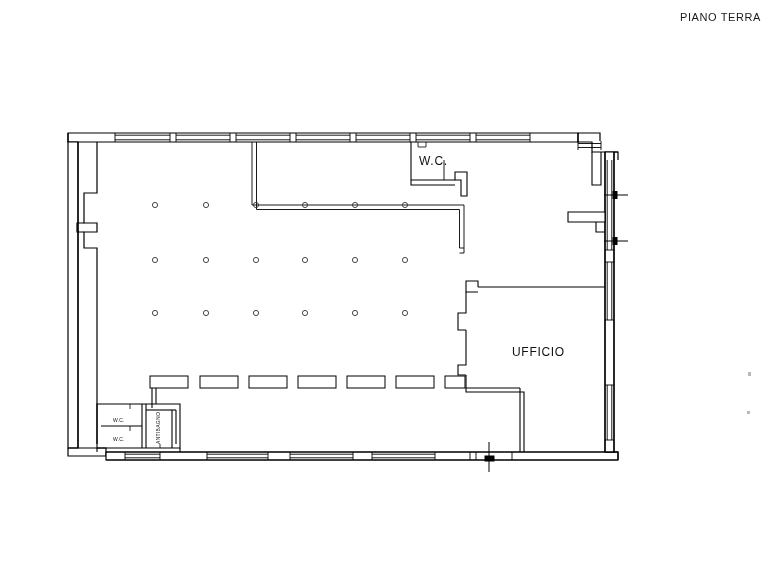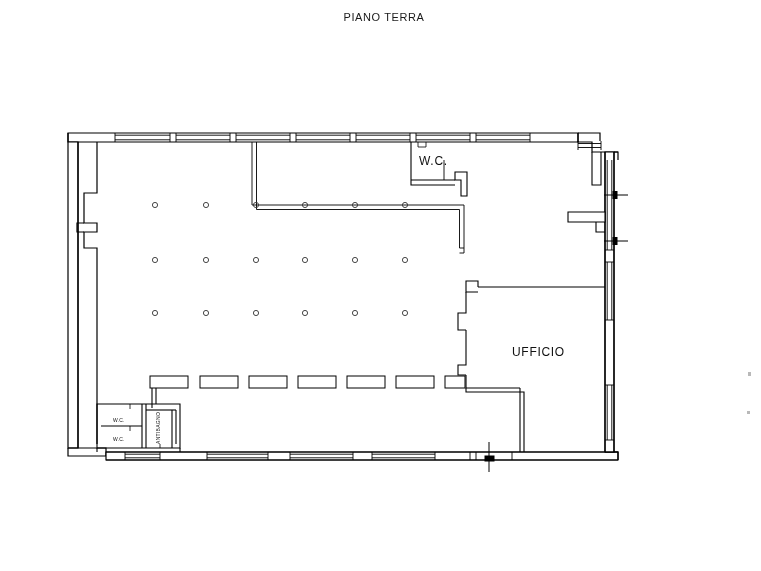"PIANO TERRA" #plan-title { text-align: center -> right }
